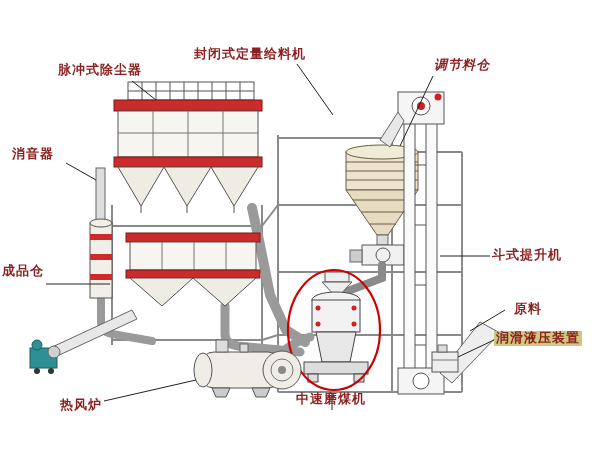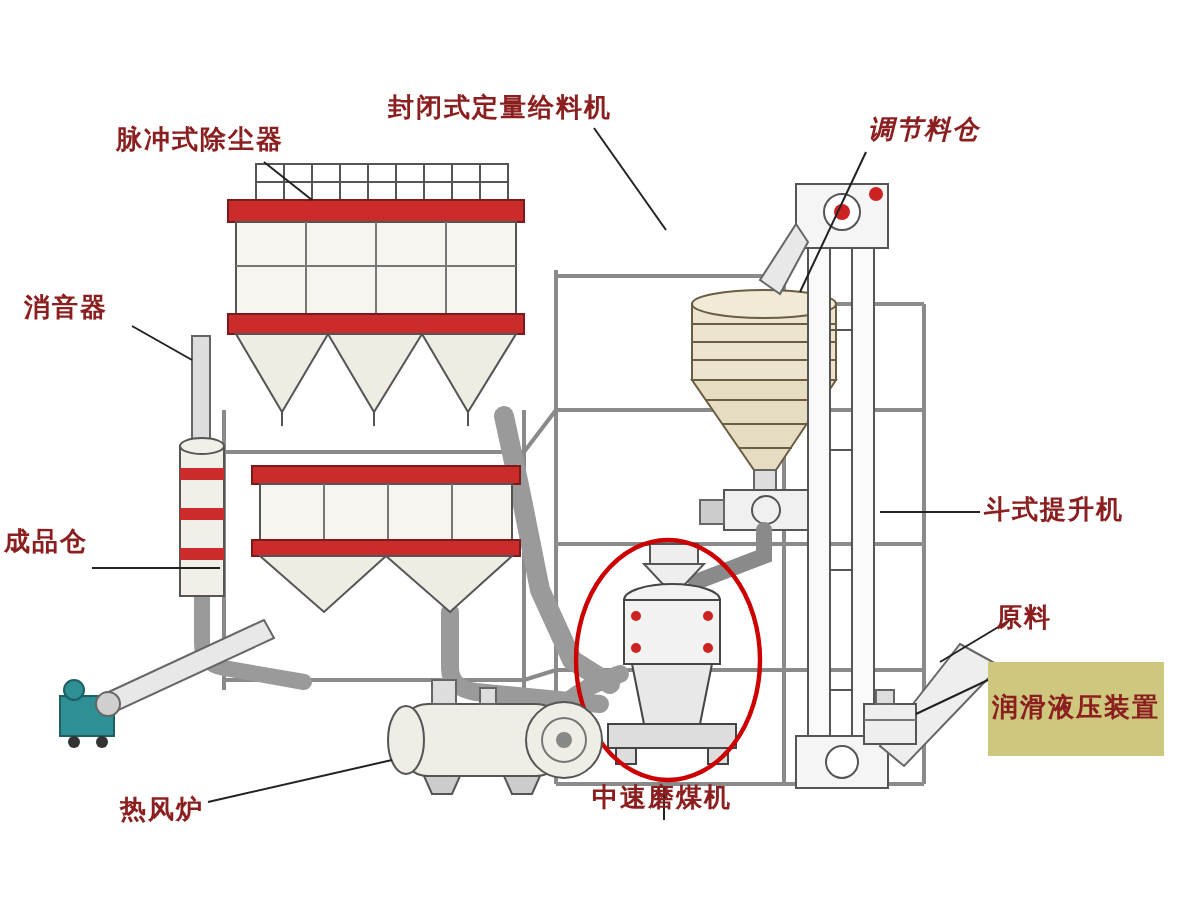"原料" div.label { left: 498px -> 514px }
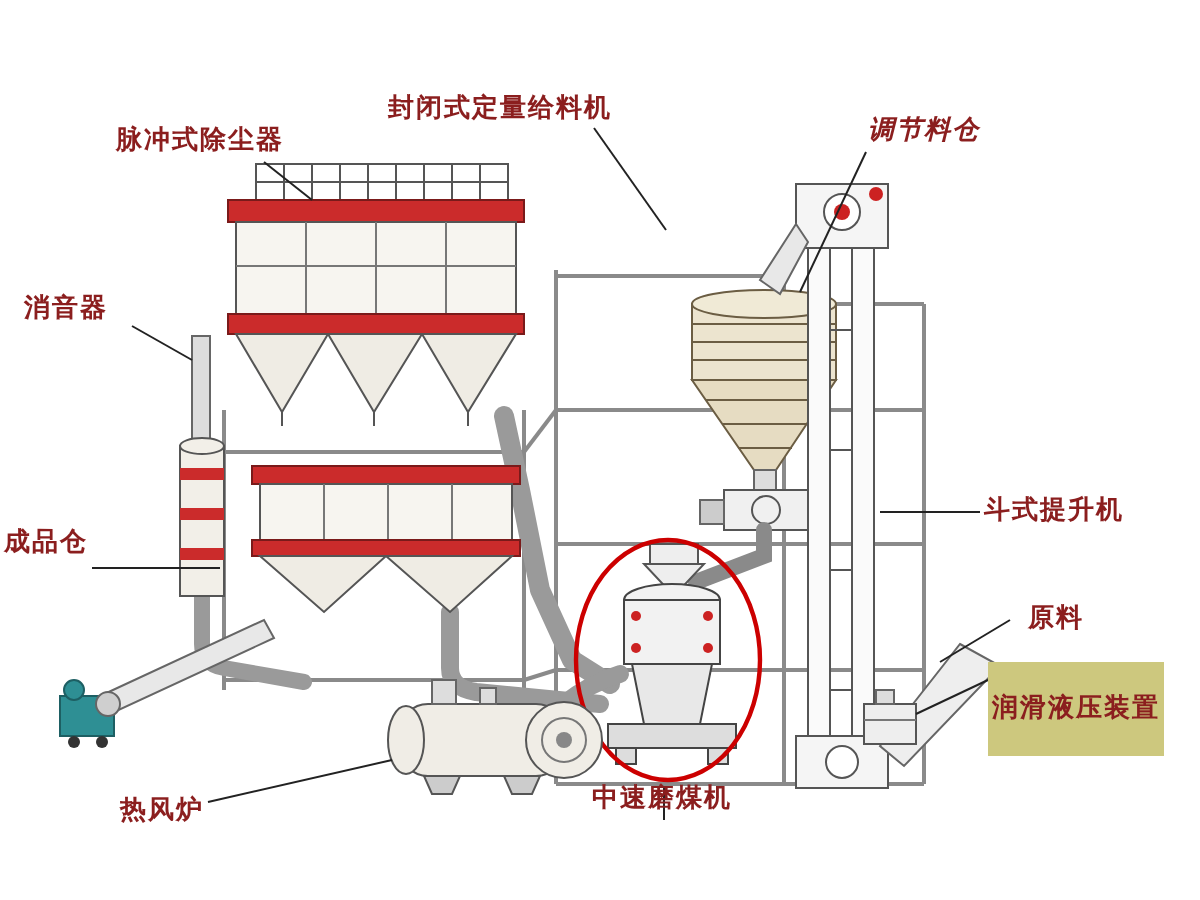"润滑液压装置" .label.highlight { padding: 16px 2px -> 0 2px }
